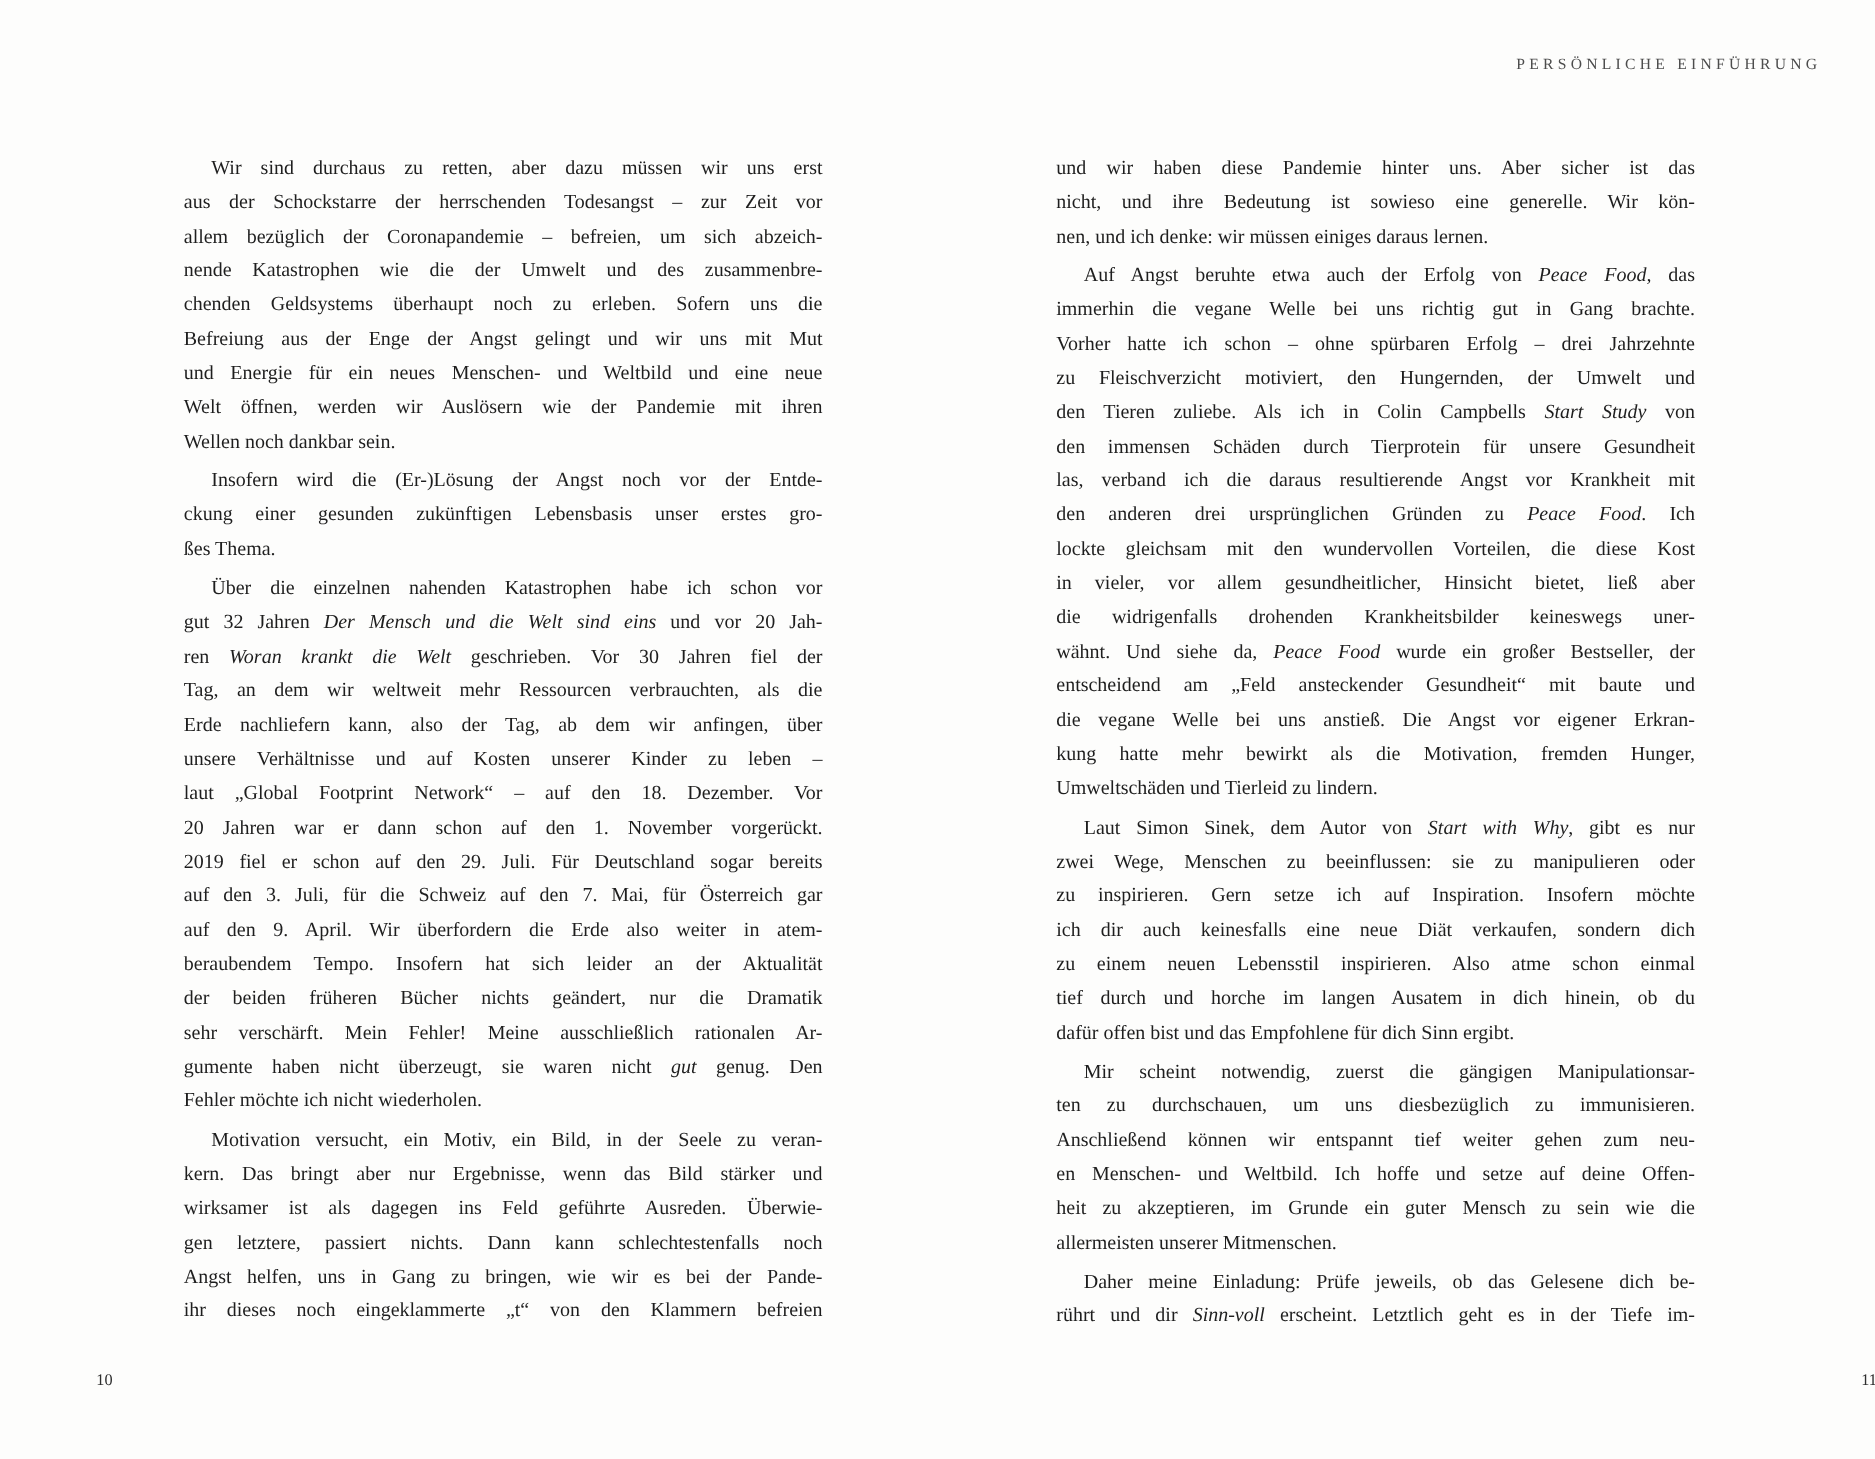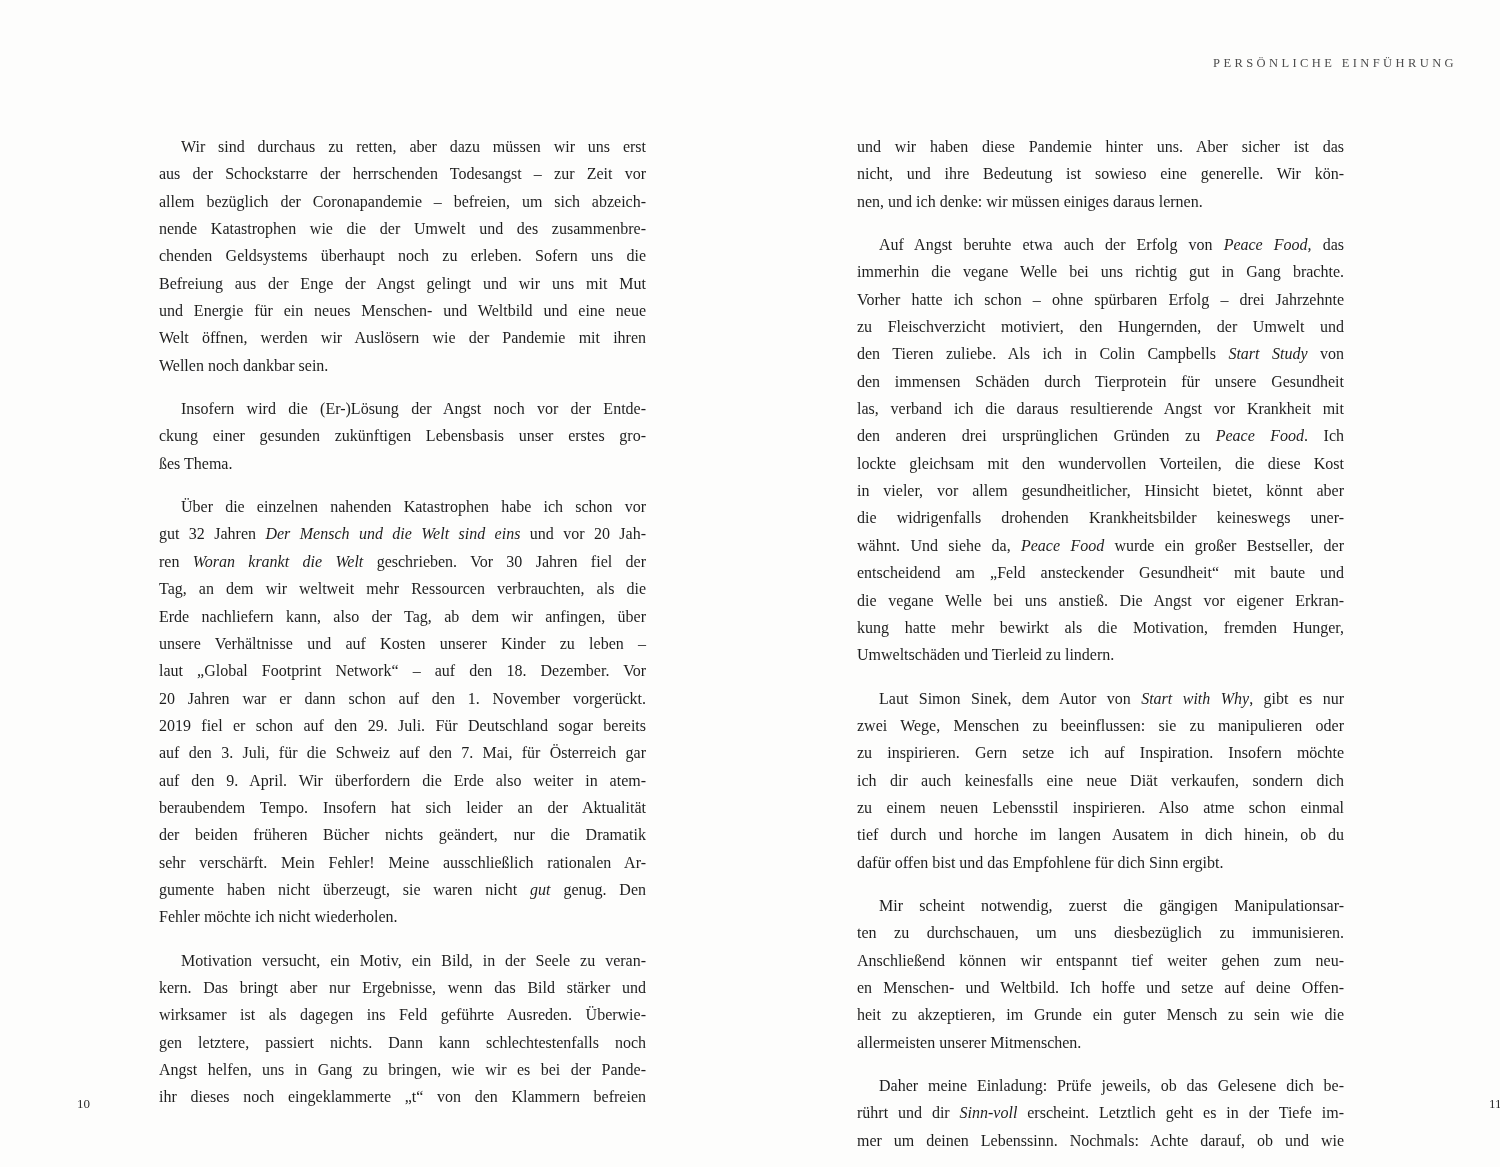"PERSÖNLICHE EINFÜHRUNG" .running-head { top: 56px -> 44px }
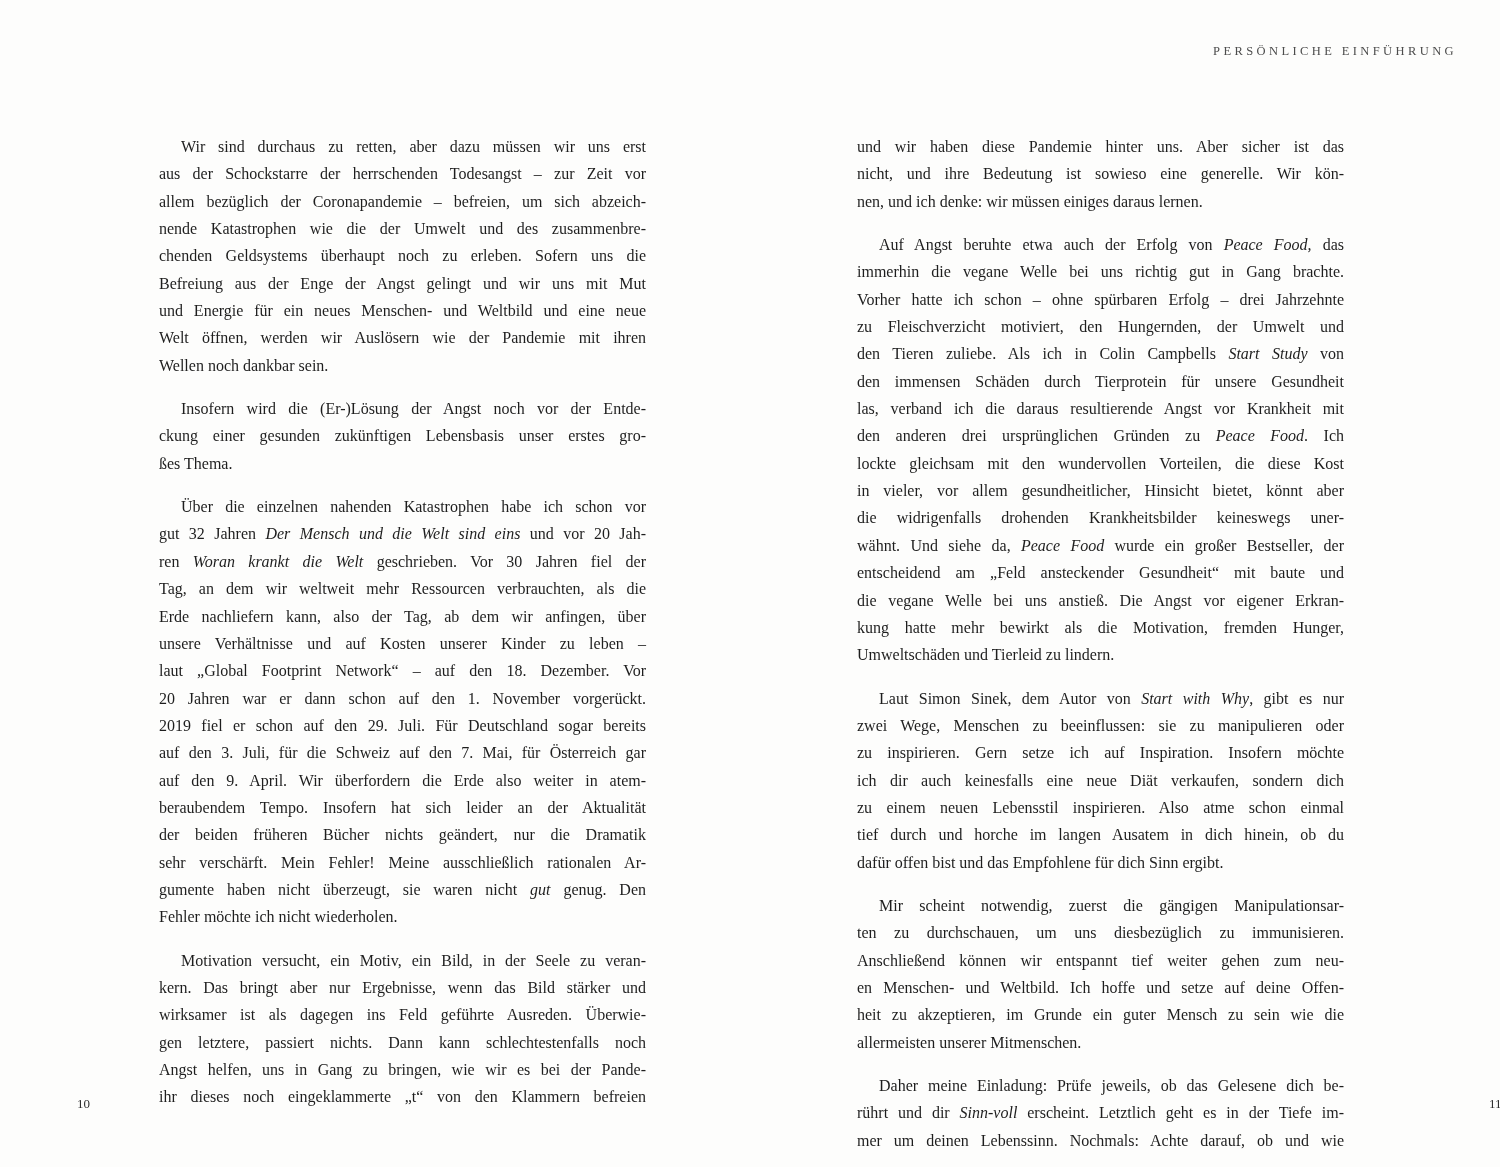"Wir sind durchaus zu retten," .para { margin: 16px -> 4px }
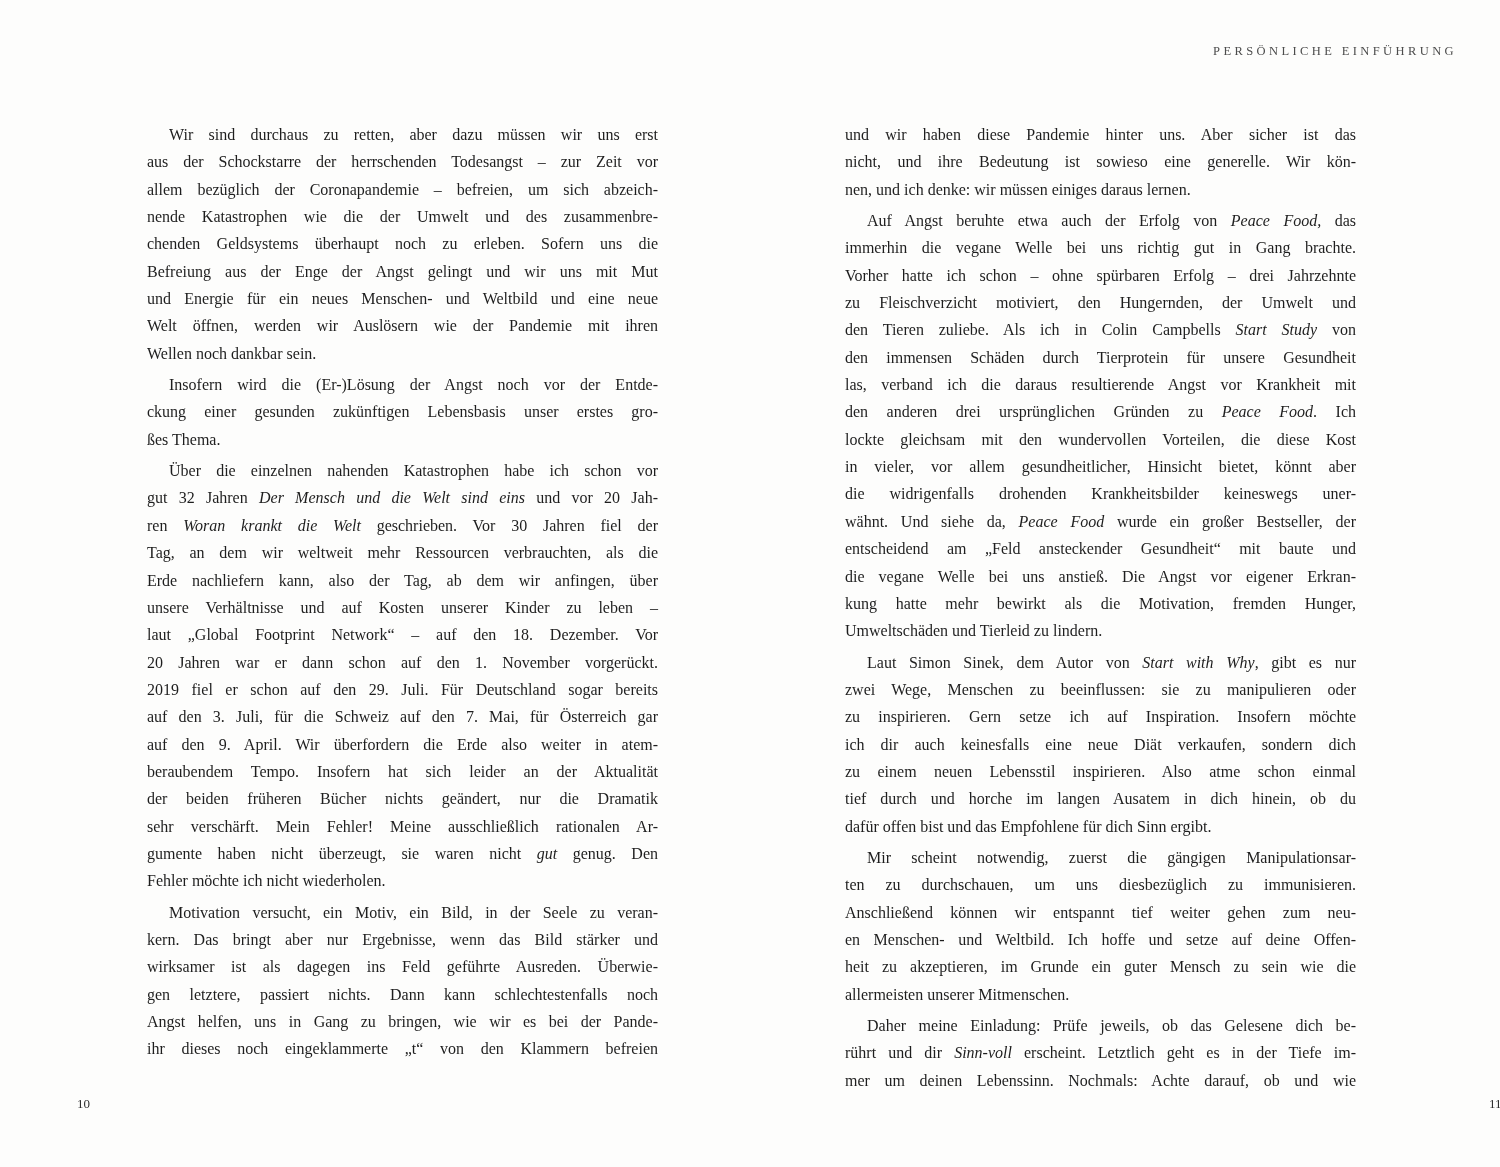"in vieler, vor allem gesundheitlicher," span { text: könnt -> ließ }
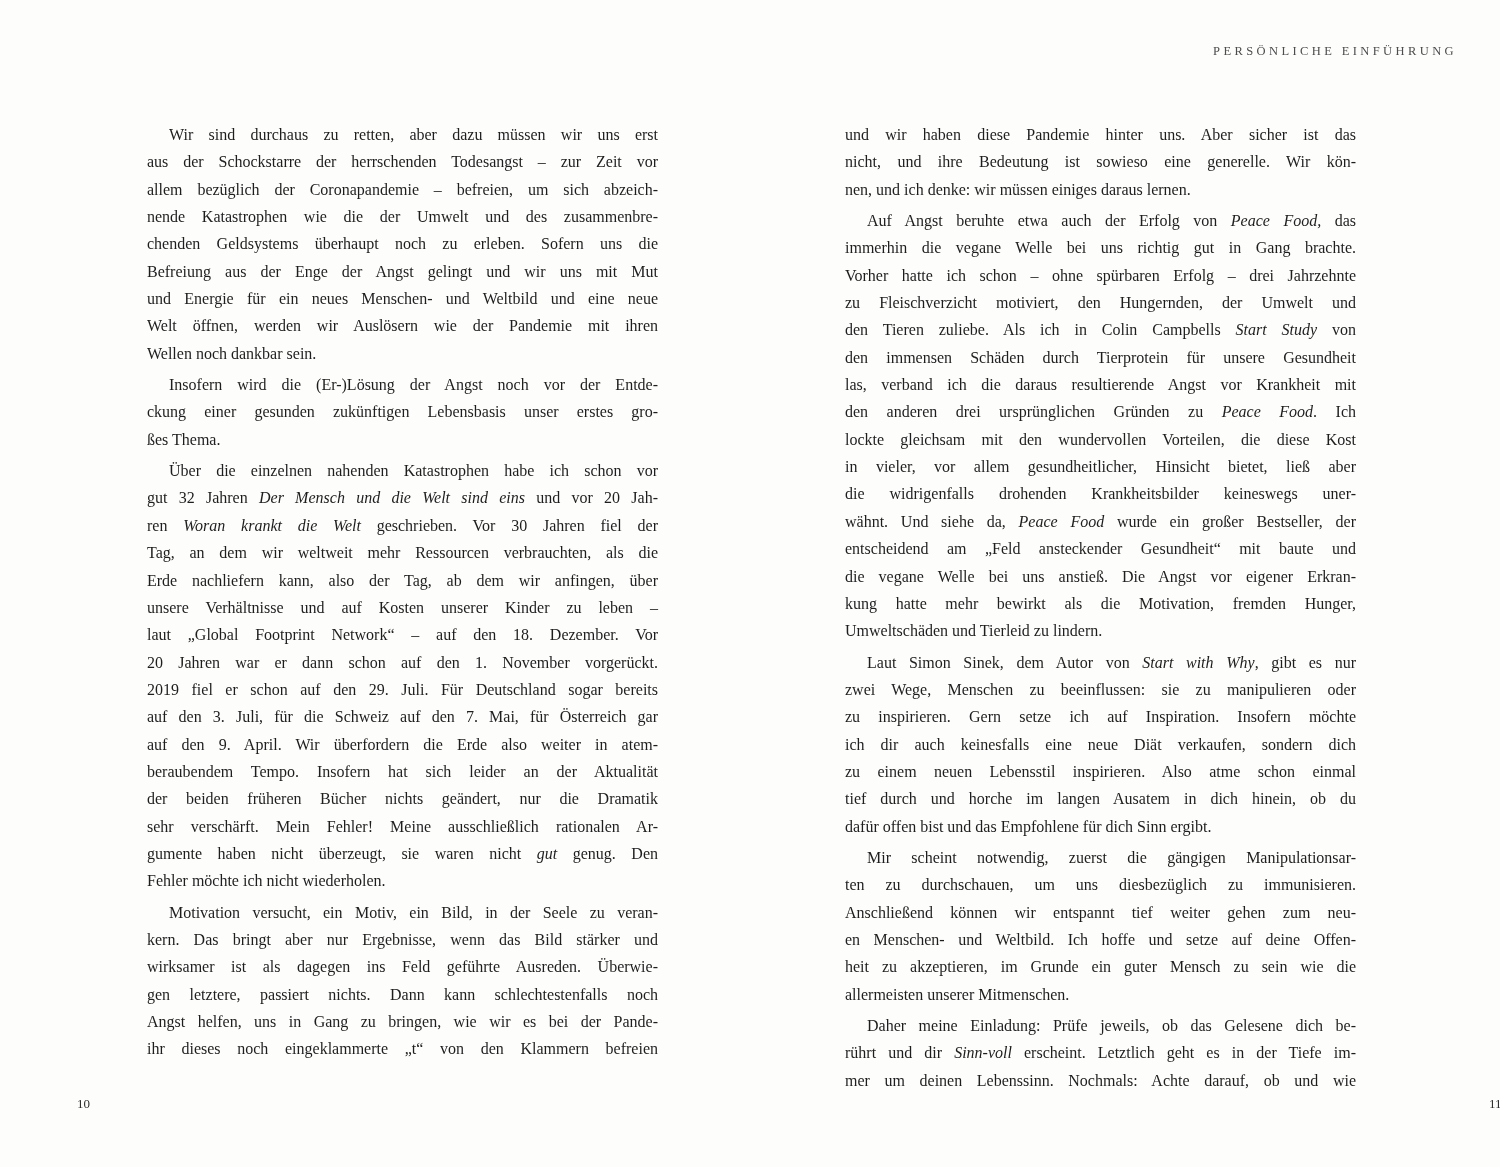"mer um deinen Lebenssinn. Nochmals:" div.line { html: <div><span>mer um deinen Lebenssinn. Nochmals: Achte darauf, ob und wie</span></div> -> none }
